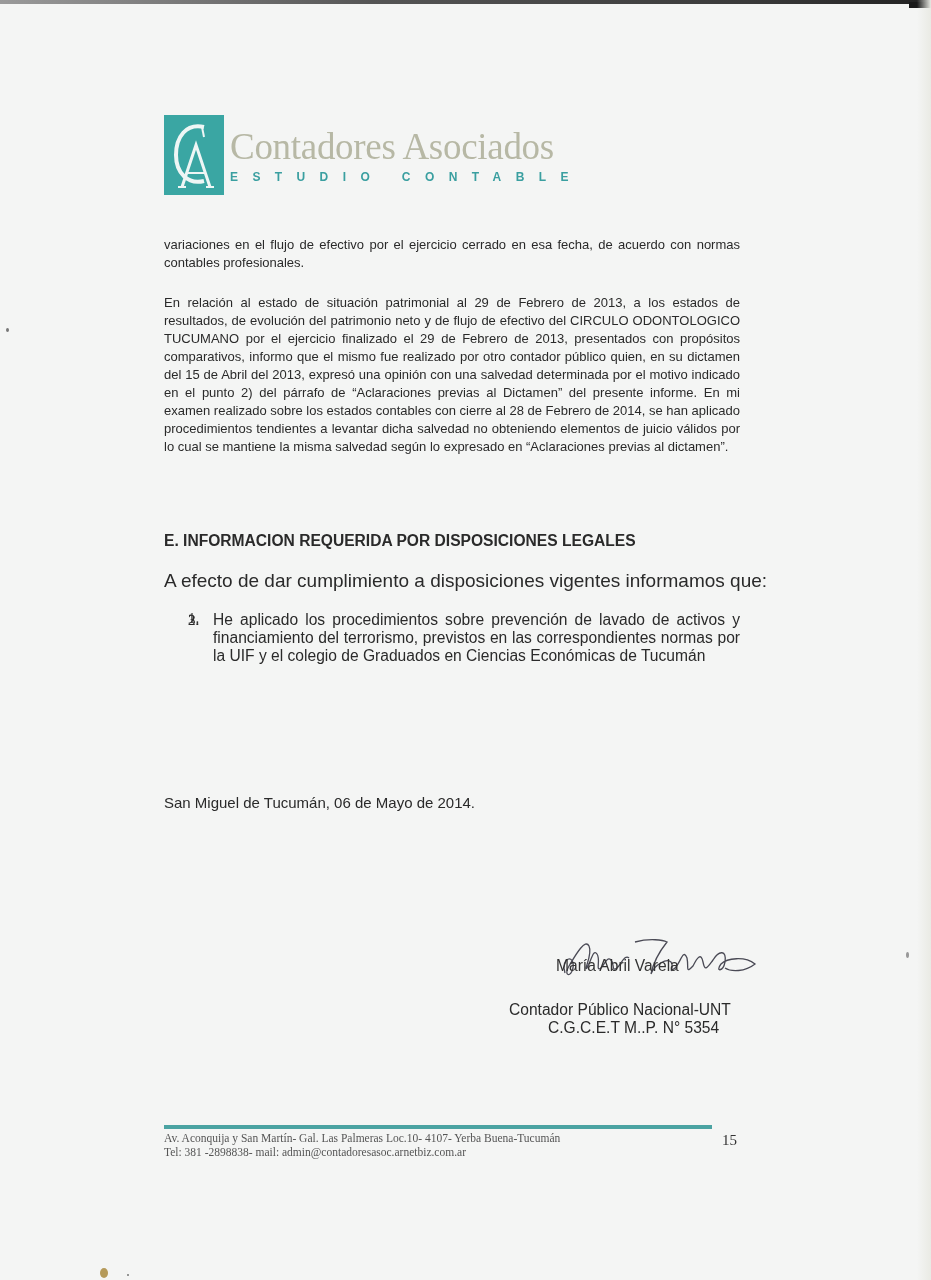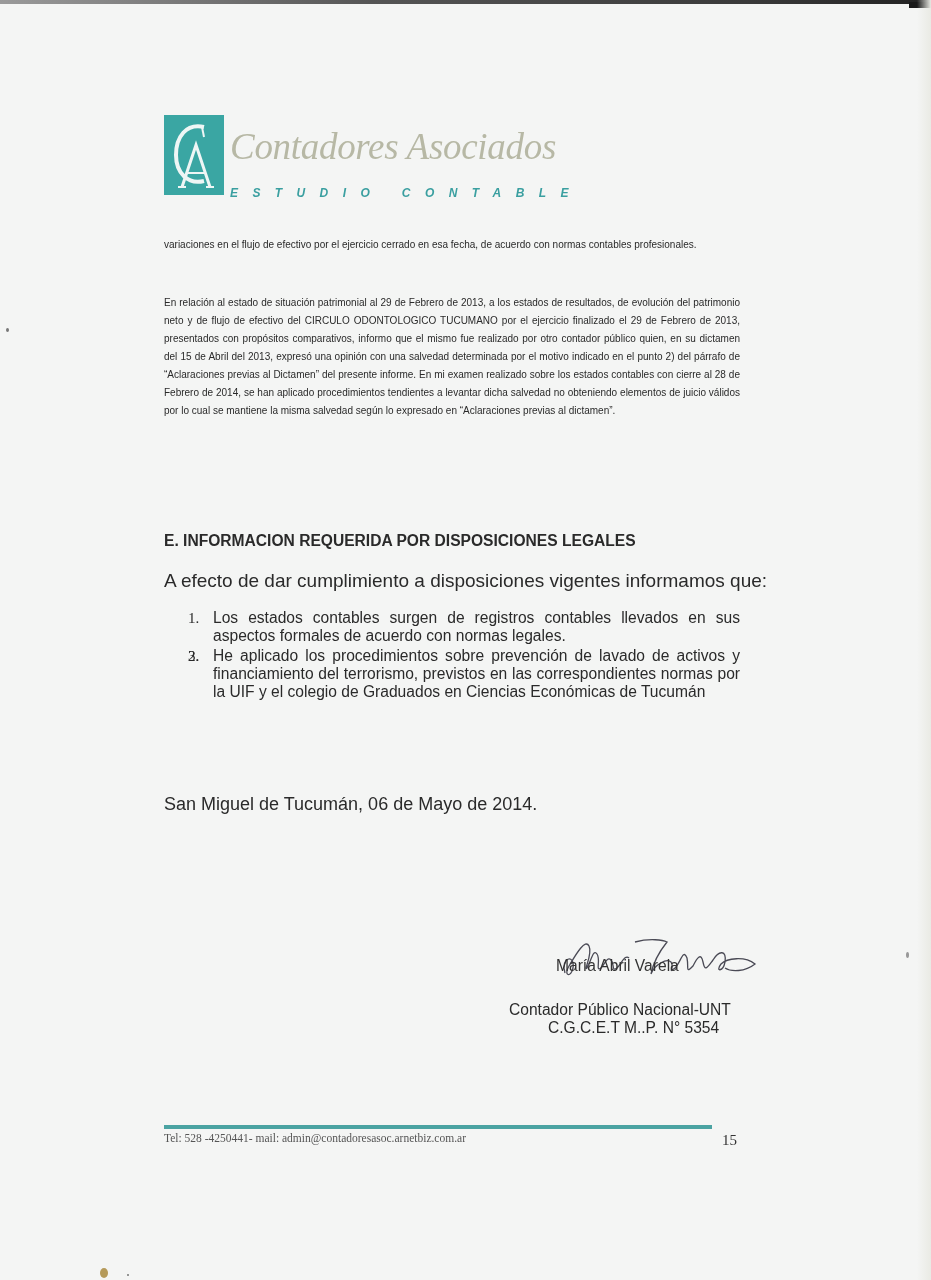"Contadores Asociados" .logo-text { font-style: italic -> none }
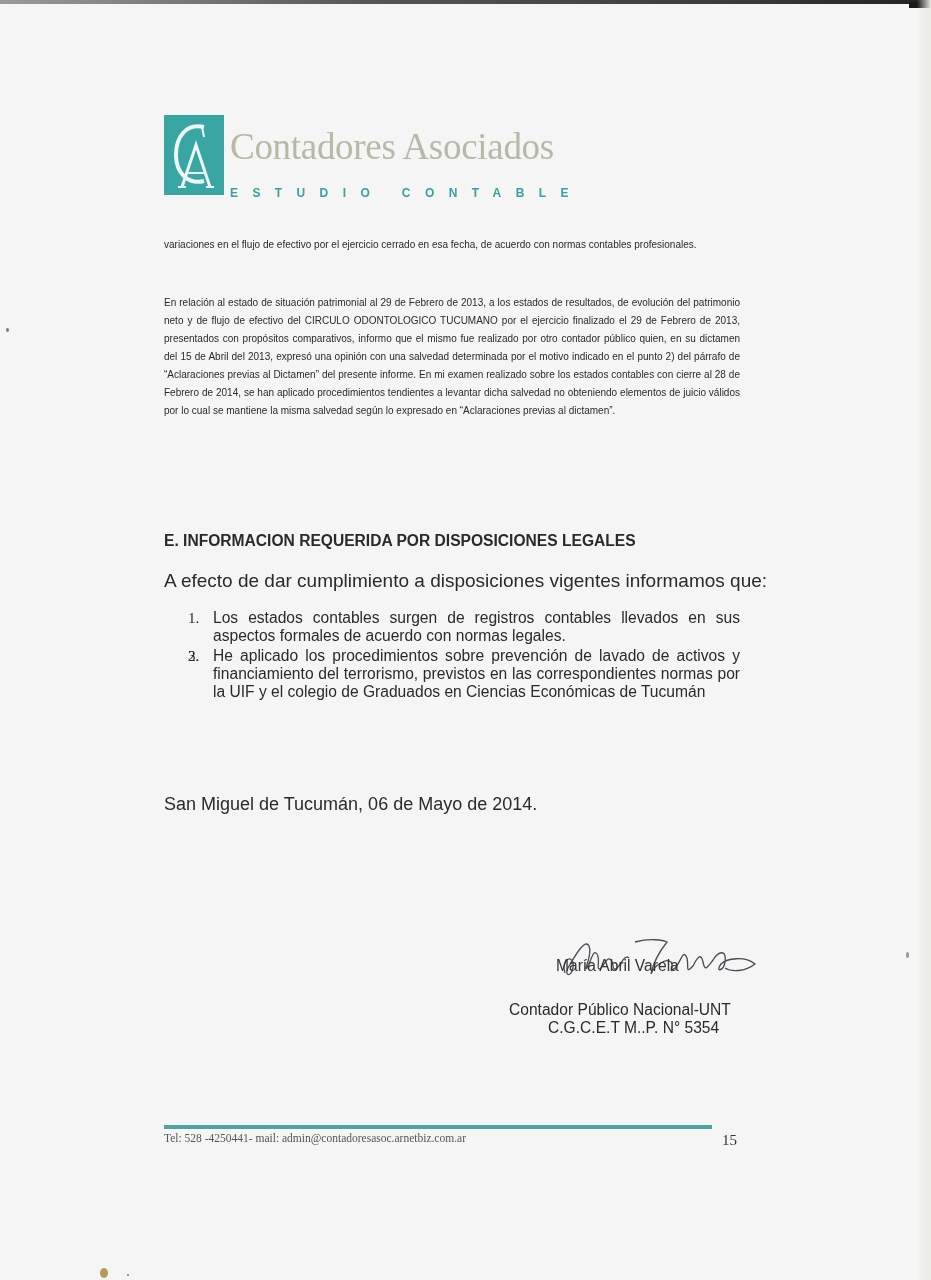"ESTUDIO CONTABLE" .logo-sub { margin-top: 19px -> 3px }
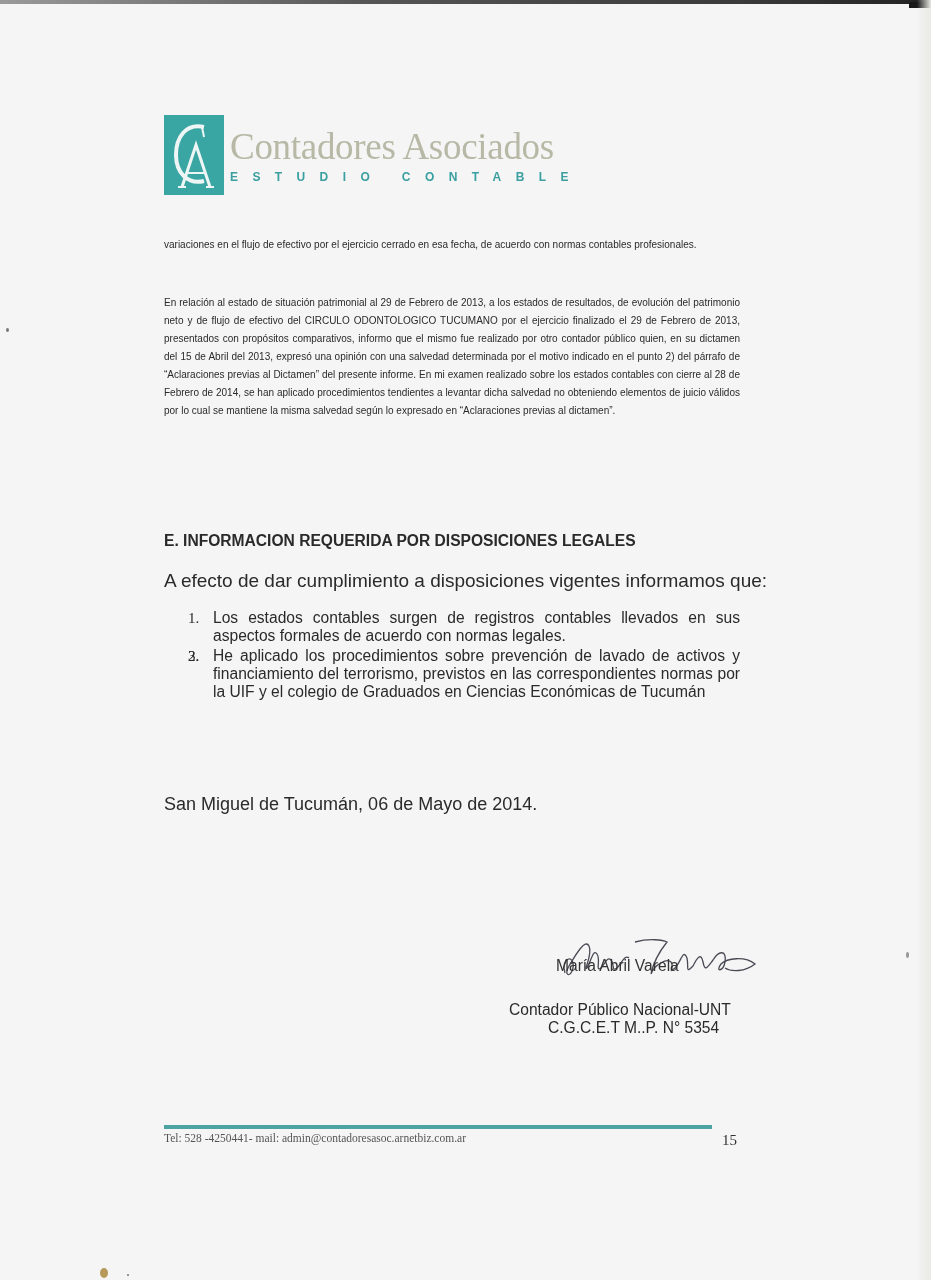"variaciones en el flujo de" .body-text { font-size: 10px -> 13px }
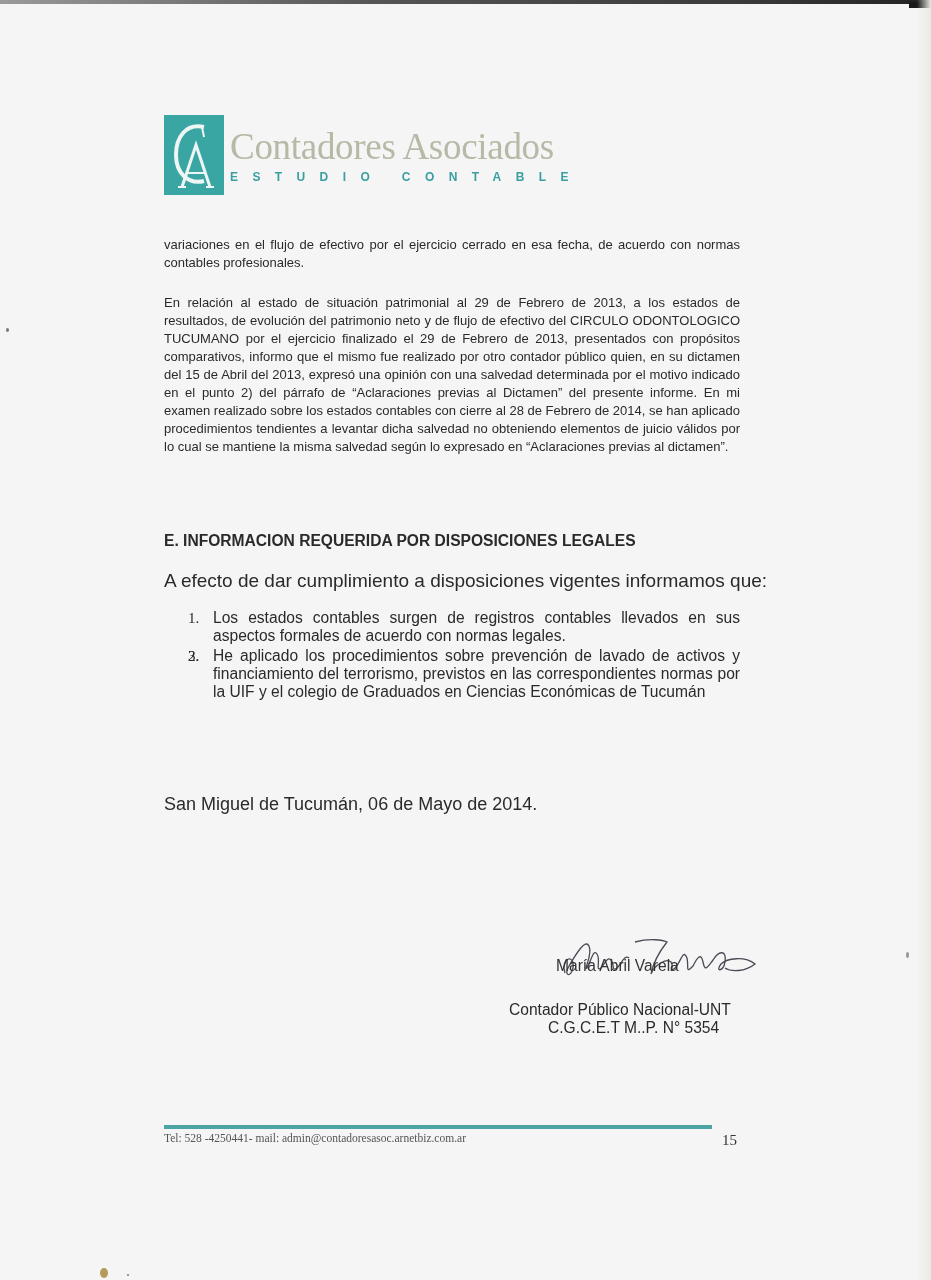"Los estados contables surgen de" span { html: <span>Los estados contables surgen de registros contables llevados en sus aspectos formales de acuerdo con normas legales.</span> -> none }
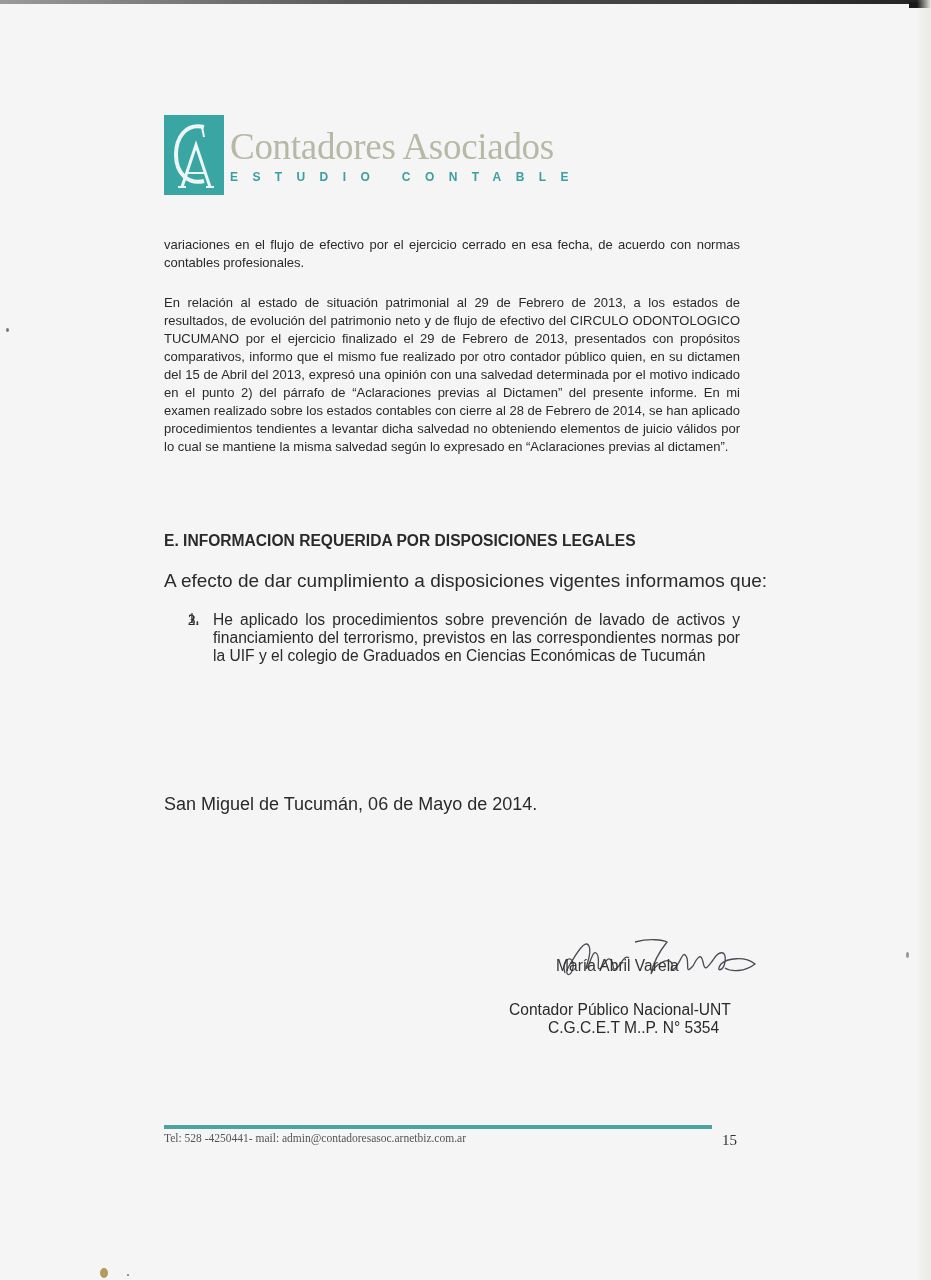"San Miguel de Tucumán, 06" .place-date { font-size: 18px -> 15px }
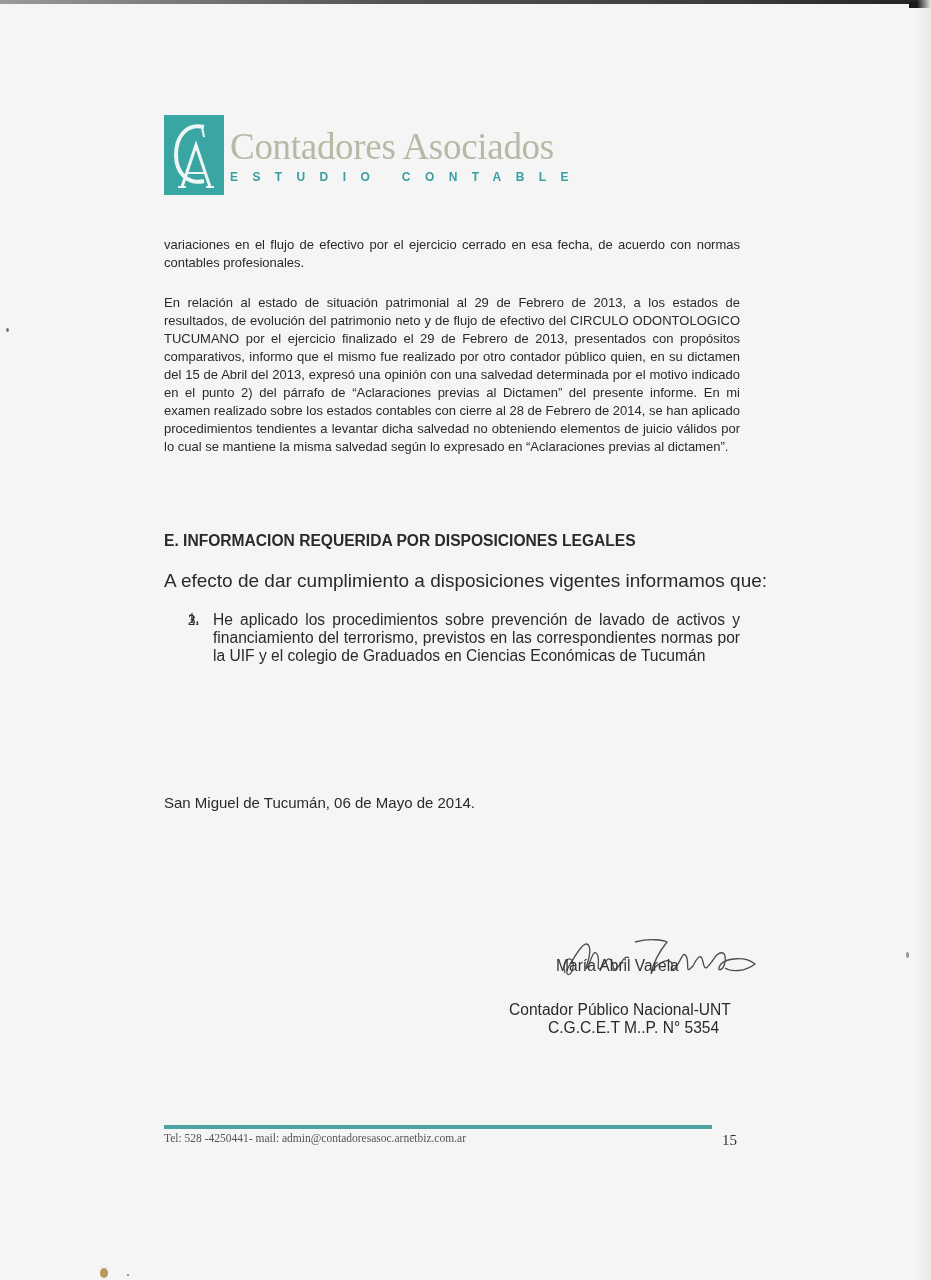"Av. Aconquija y San Martín-" div { html: none -> <div>Av. Aconquija y San Martín- Gal. Las Palmeras Loc.10- 4107- Yerba Buena-Tucumán</div> }
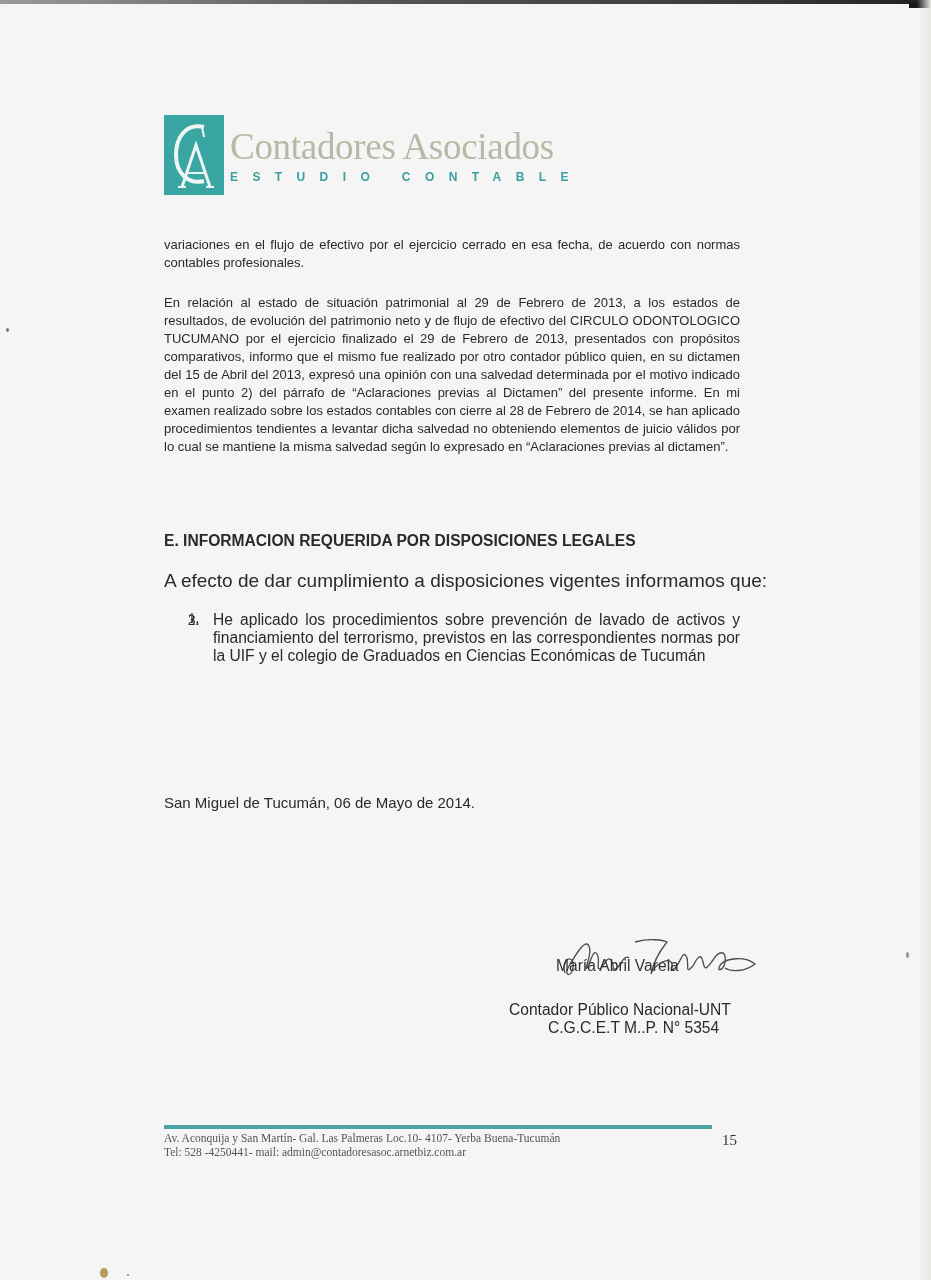"Tel: 528 -4250441- mail:" div { text: 528 -4250441- -> 381 -2898838- }
